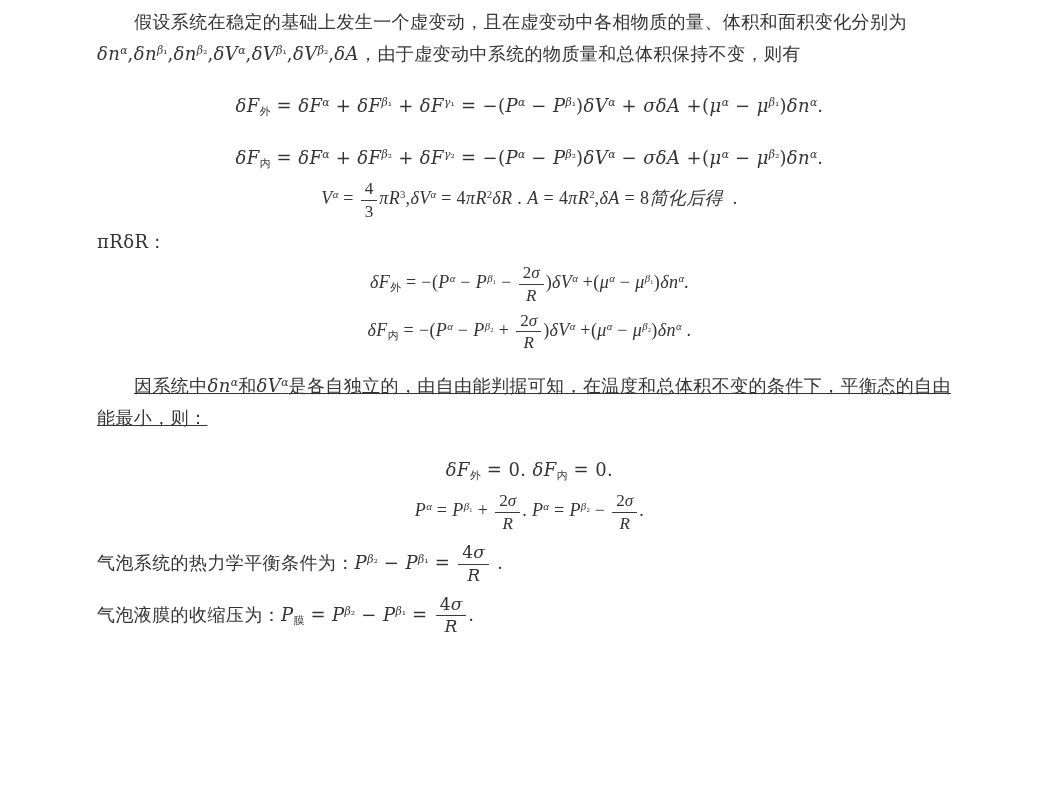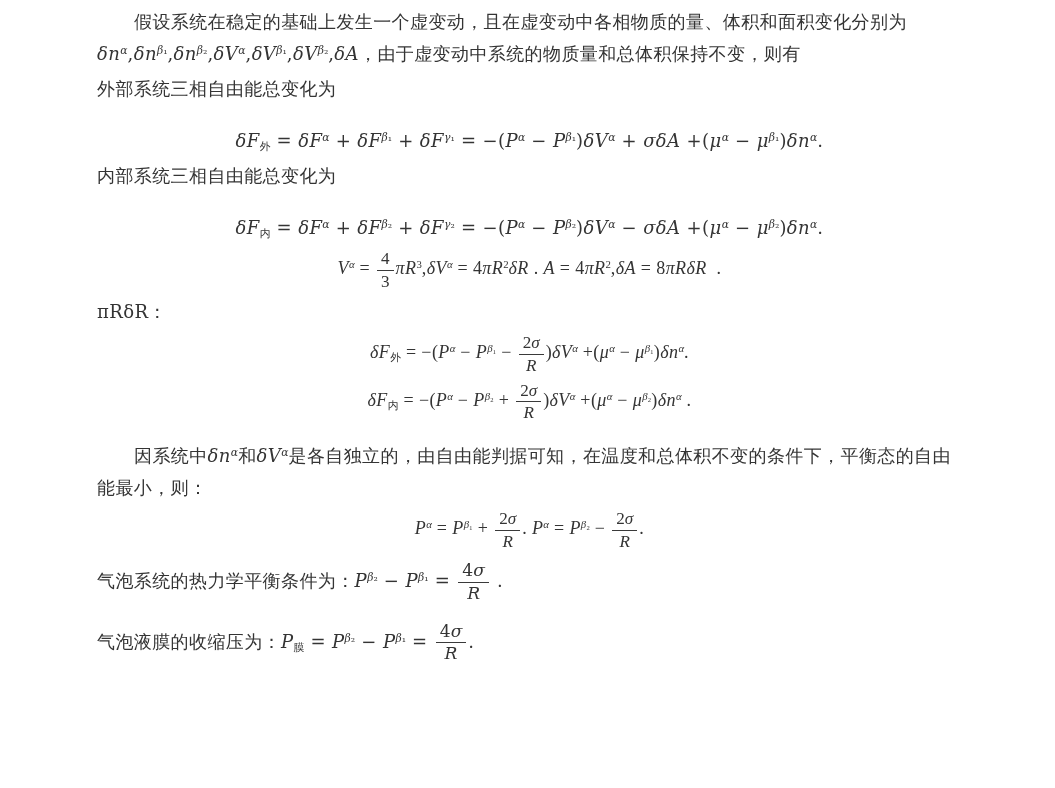"外部系统三相自由能总变化为" p.line { html: <p>外部系统三相自由能总变化为</p> -> none }
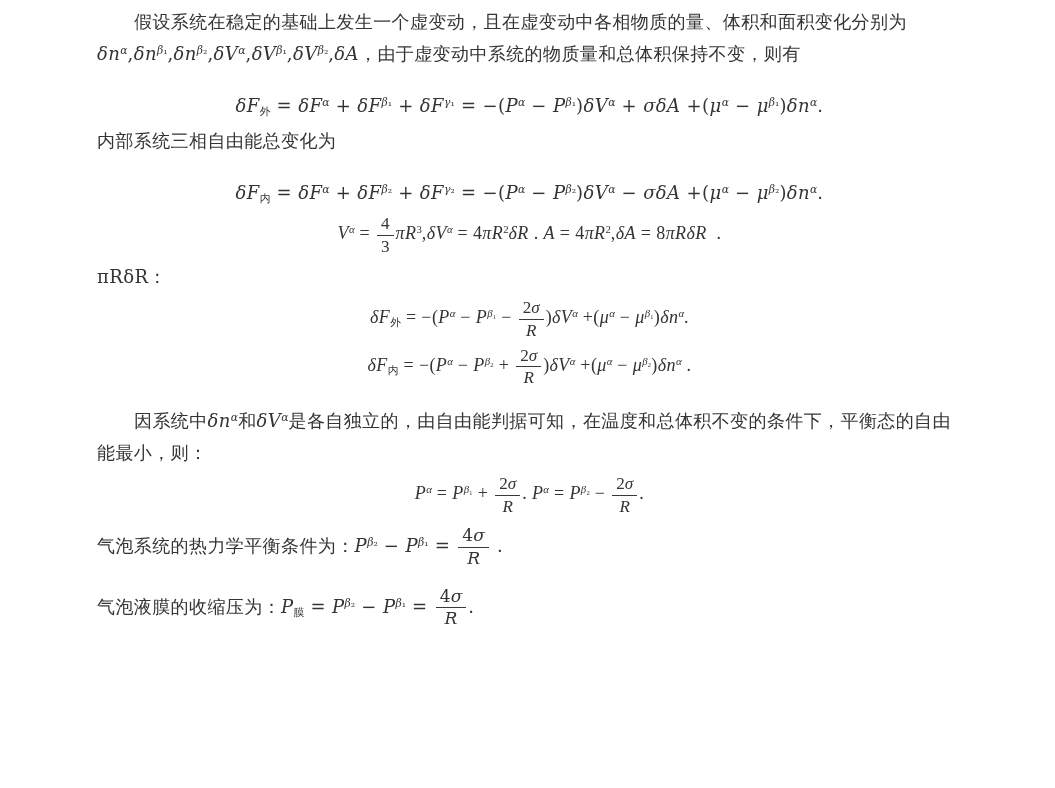"内部系统三相自由能总变化为" p.line { html: <p>内部系统三相自由能总变化为</p> -> none }
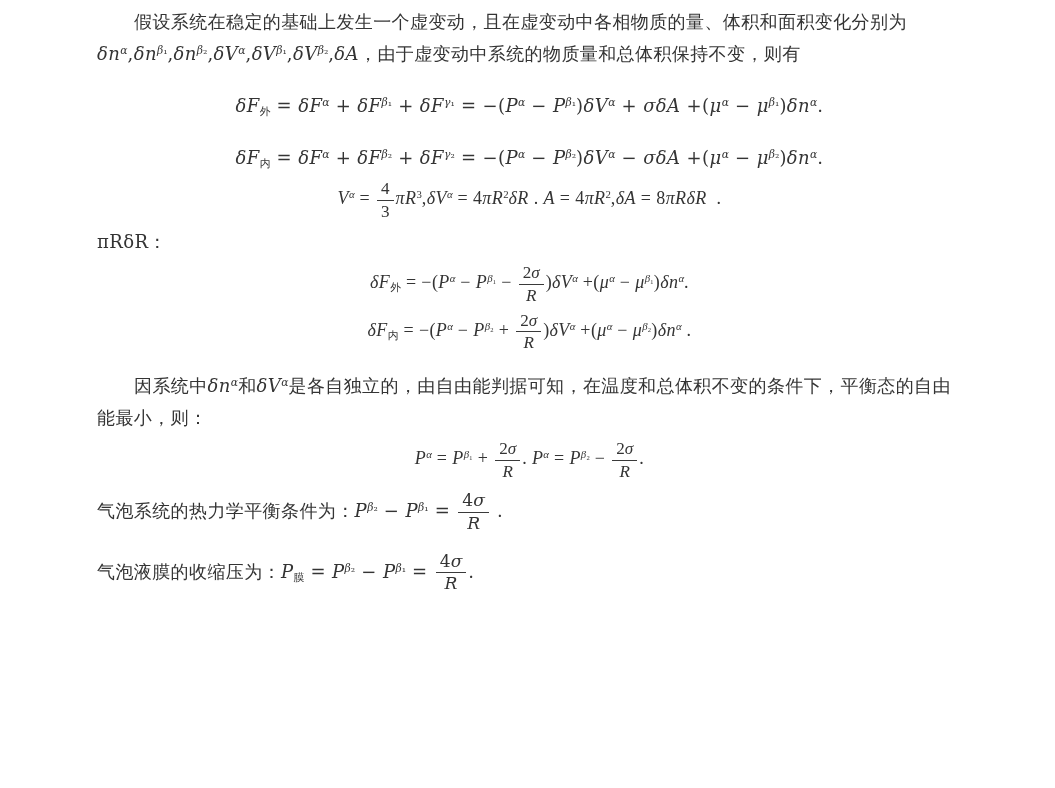"πRδR" i { text: πRδR -> 简化后得 }
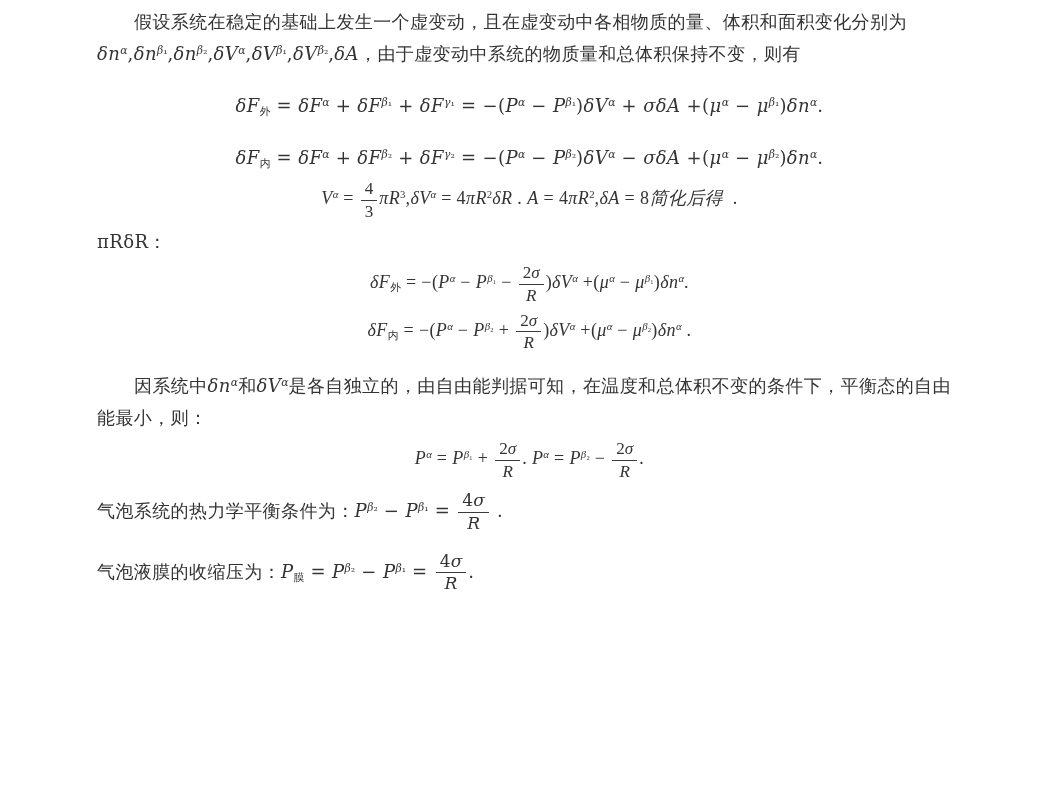"因系统中δnα和δVα是各自独立的，由自由能判据可知，在温度和总体积不变的条件下" .mt8 { text-decoration: none -> underline }
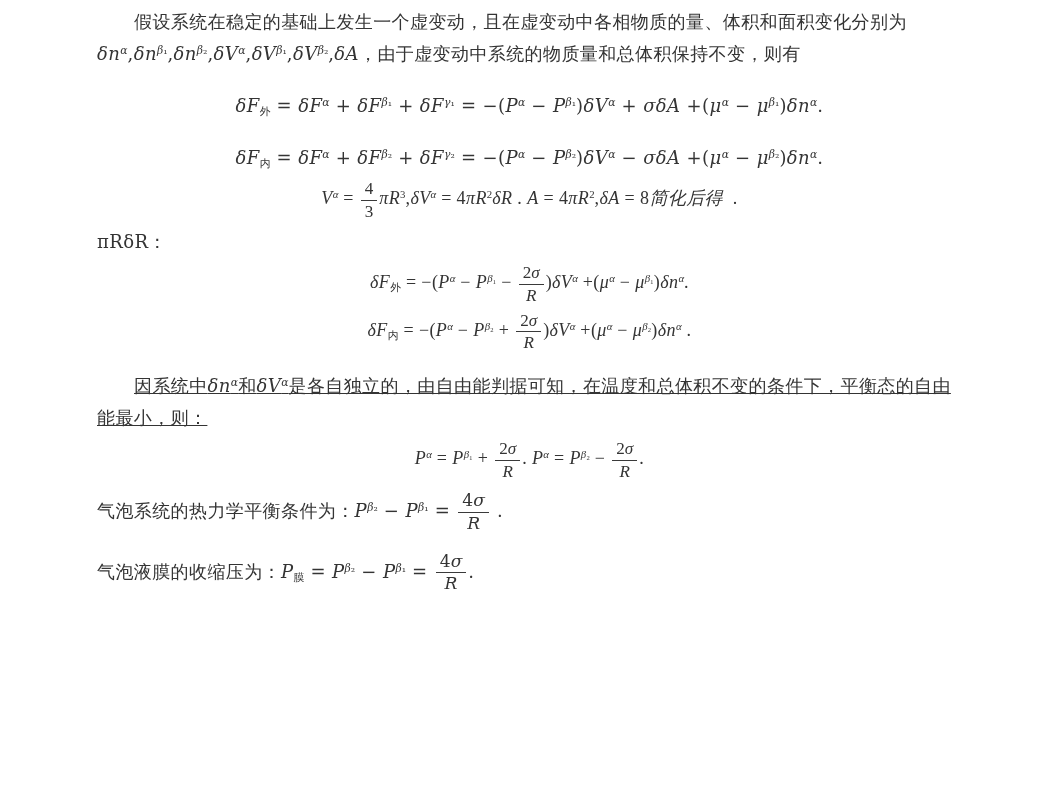"δF外 = 0. δF内 =" p.eq { html: none -> <p><i>δF</i><sub>外</sub> = 0. <i>δF</i><sub>内</sub> = 0.</p> }
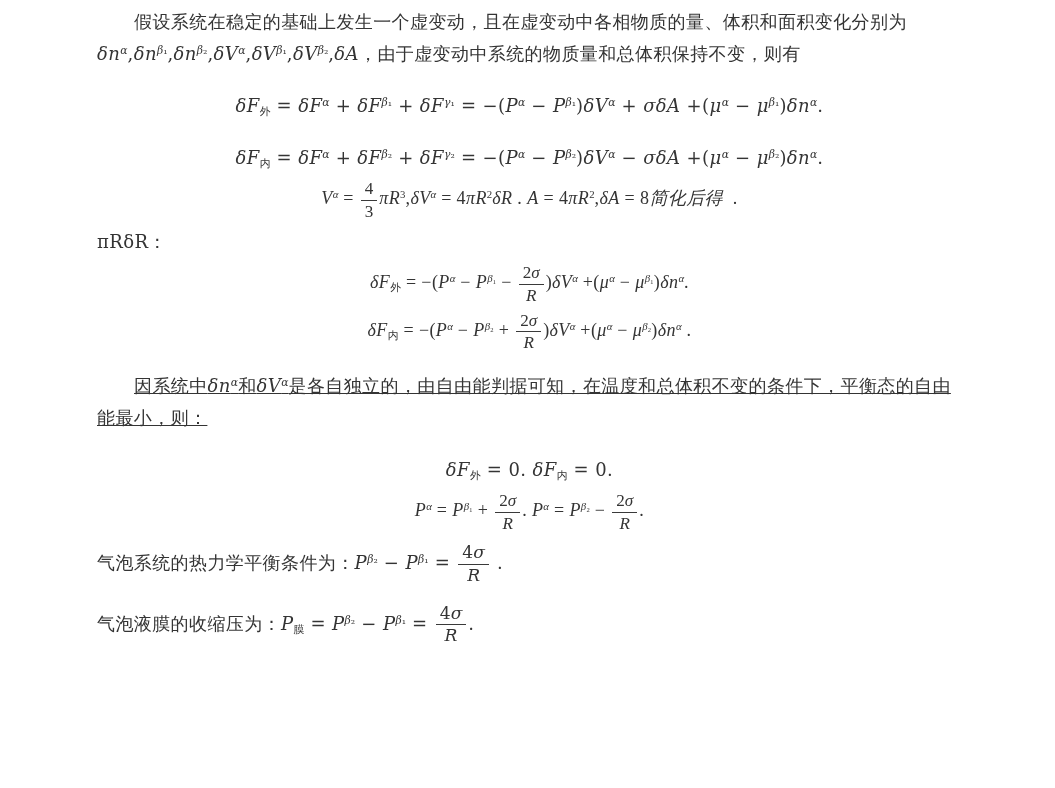"气泡液膜的收缩压为：P膜 = Pβ₂ − Pβ₁" .mt12 { margin-top: 18px -> 9px }
